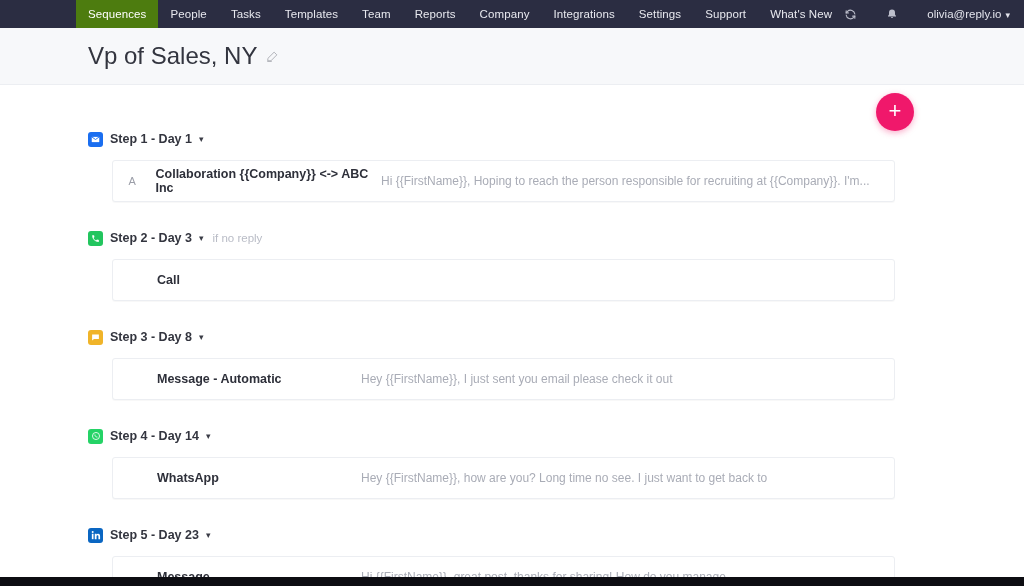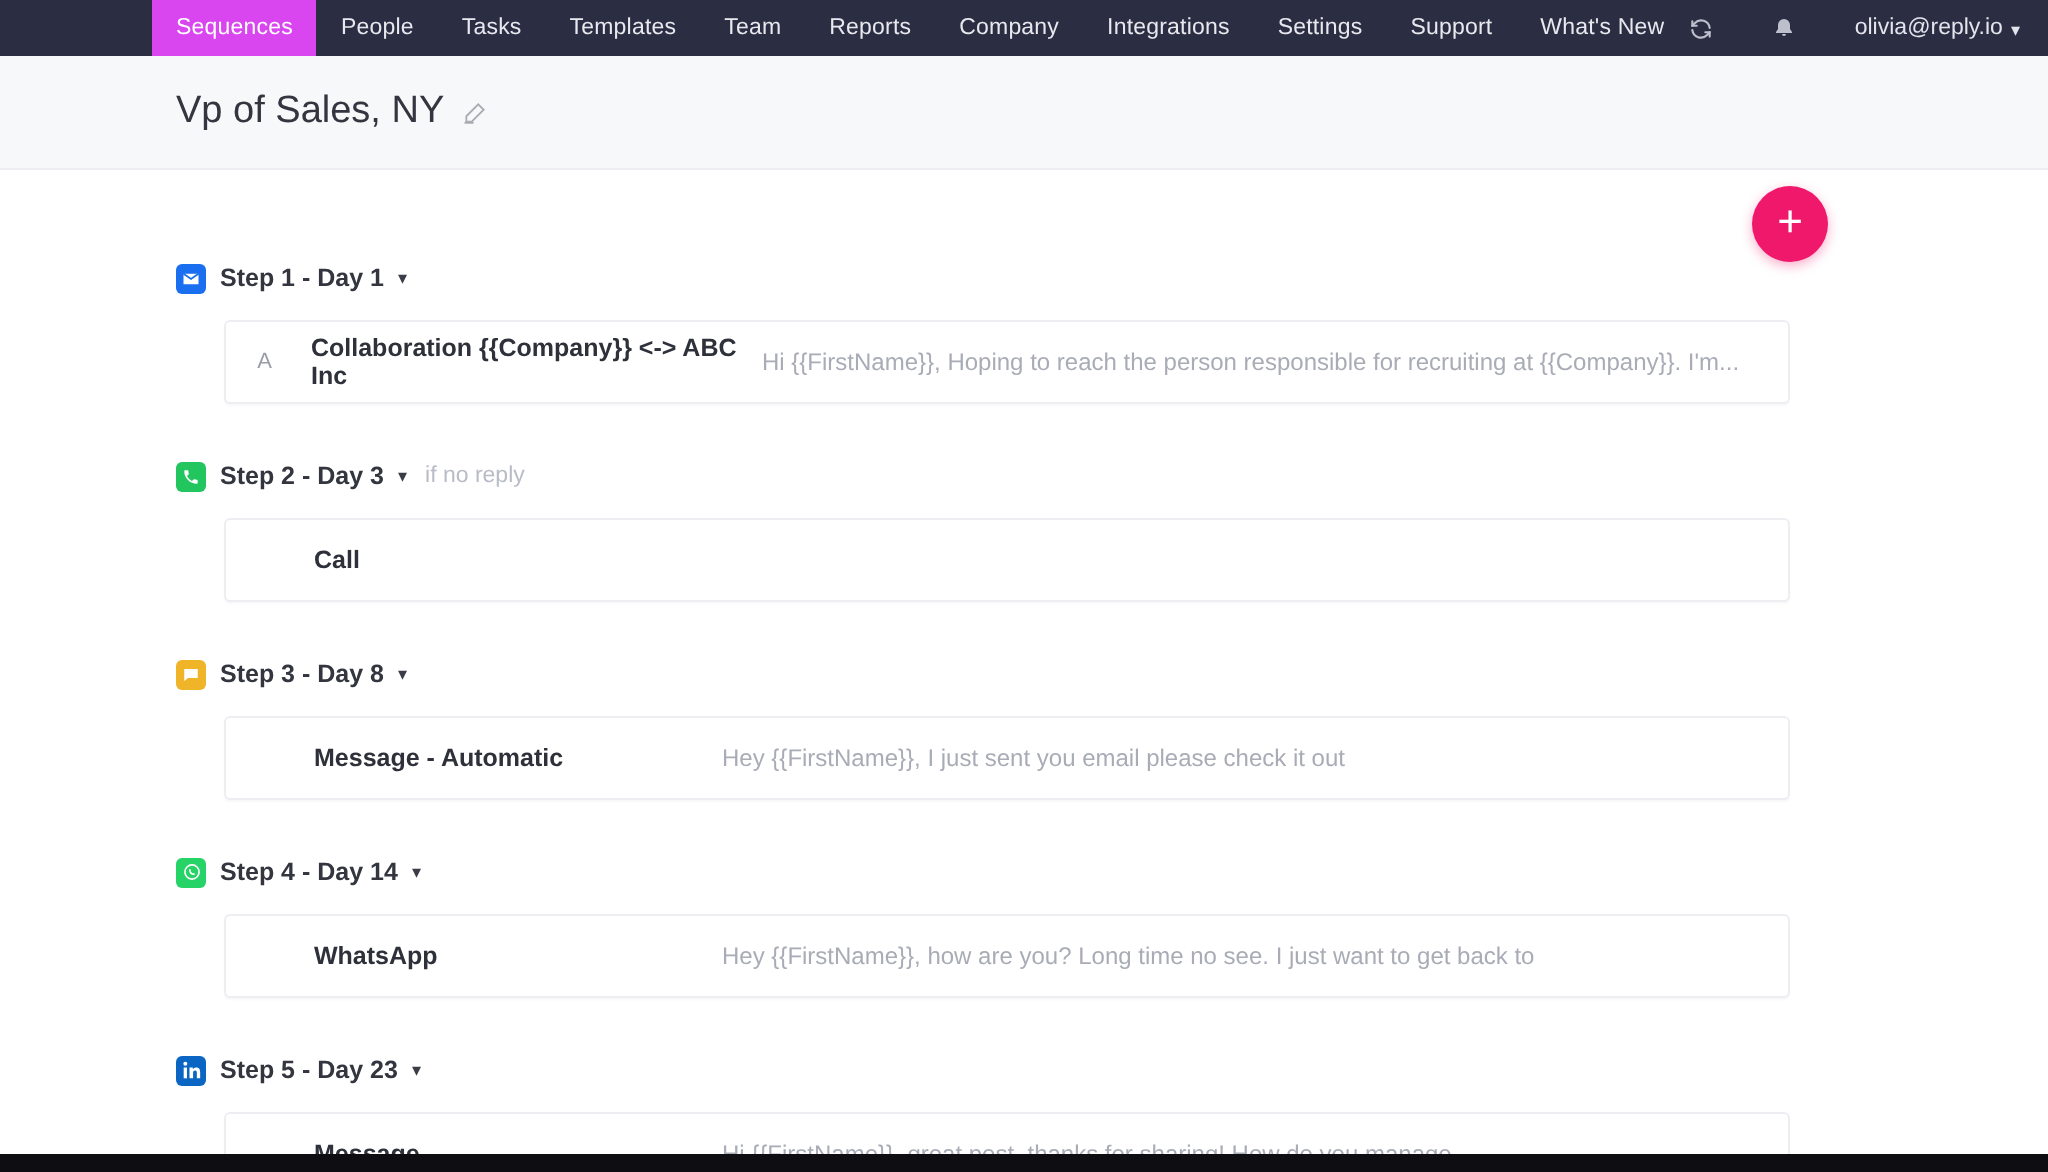"Sequences" .nav-tab.active { background: #d946ef -> #4d7c0f }
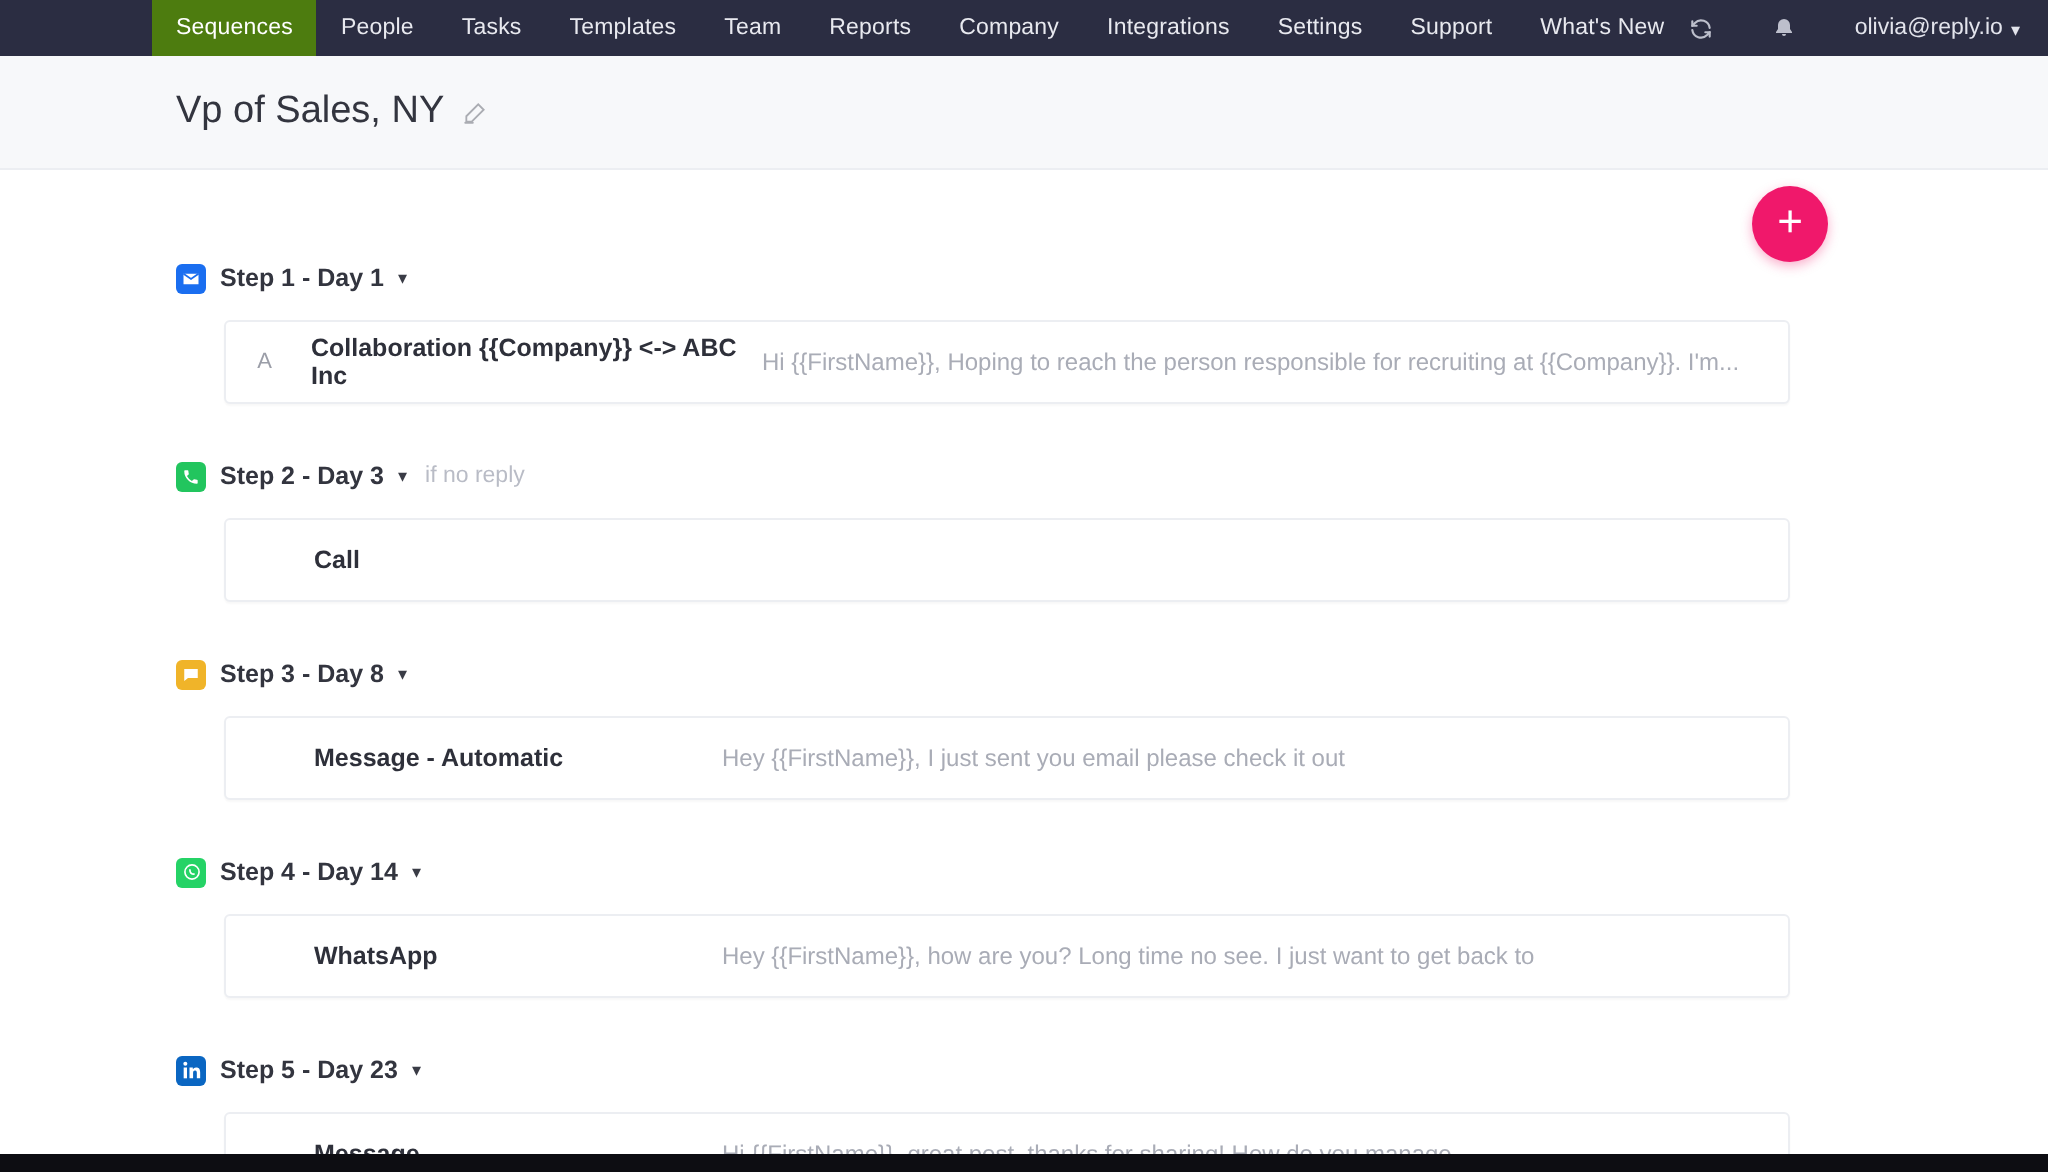"Vp of Sales, NY" .page-title { font-size: 19px -> 24px }
